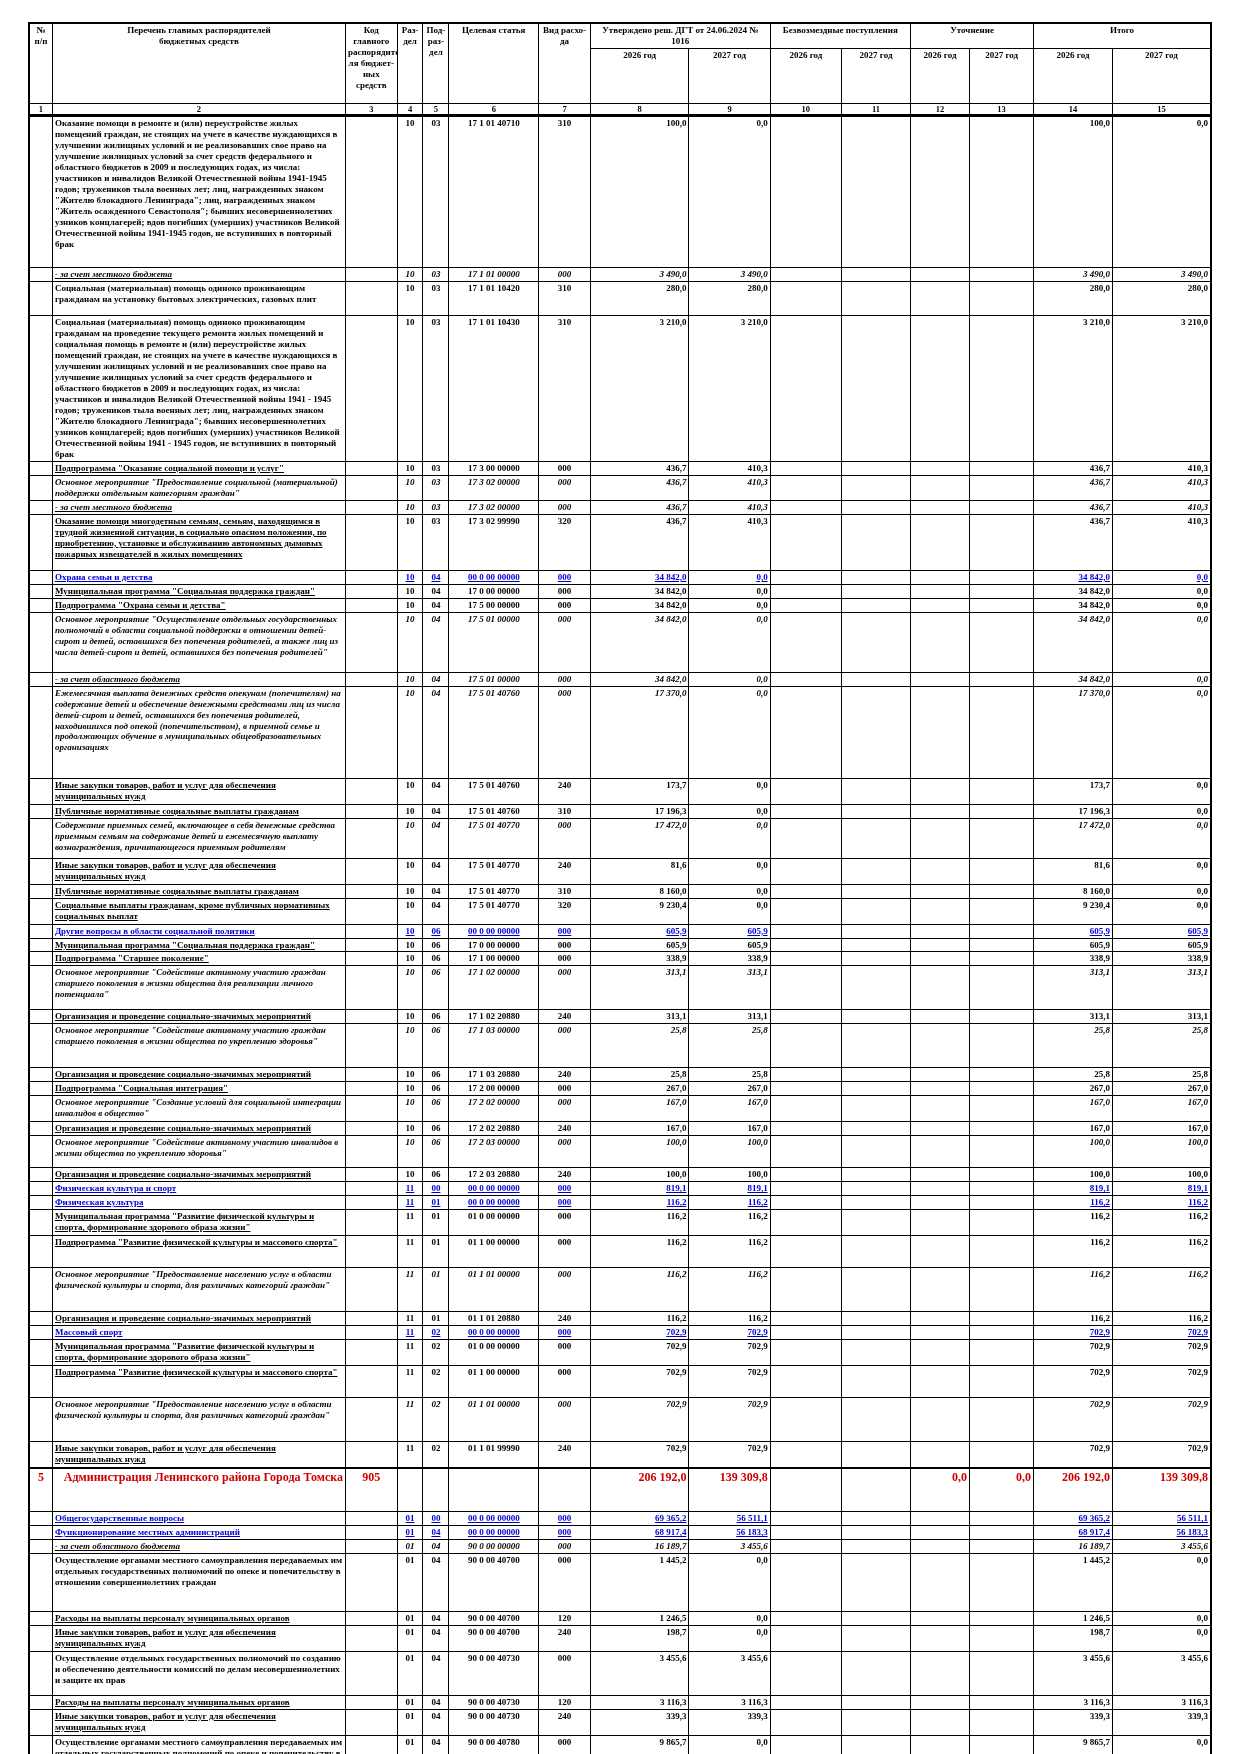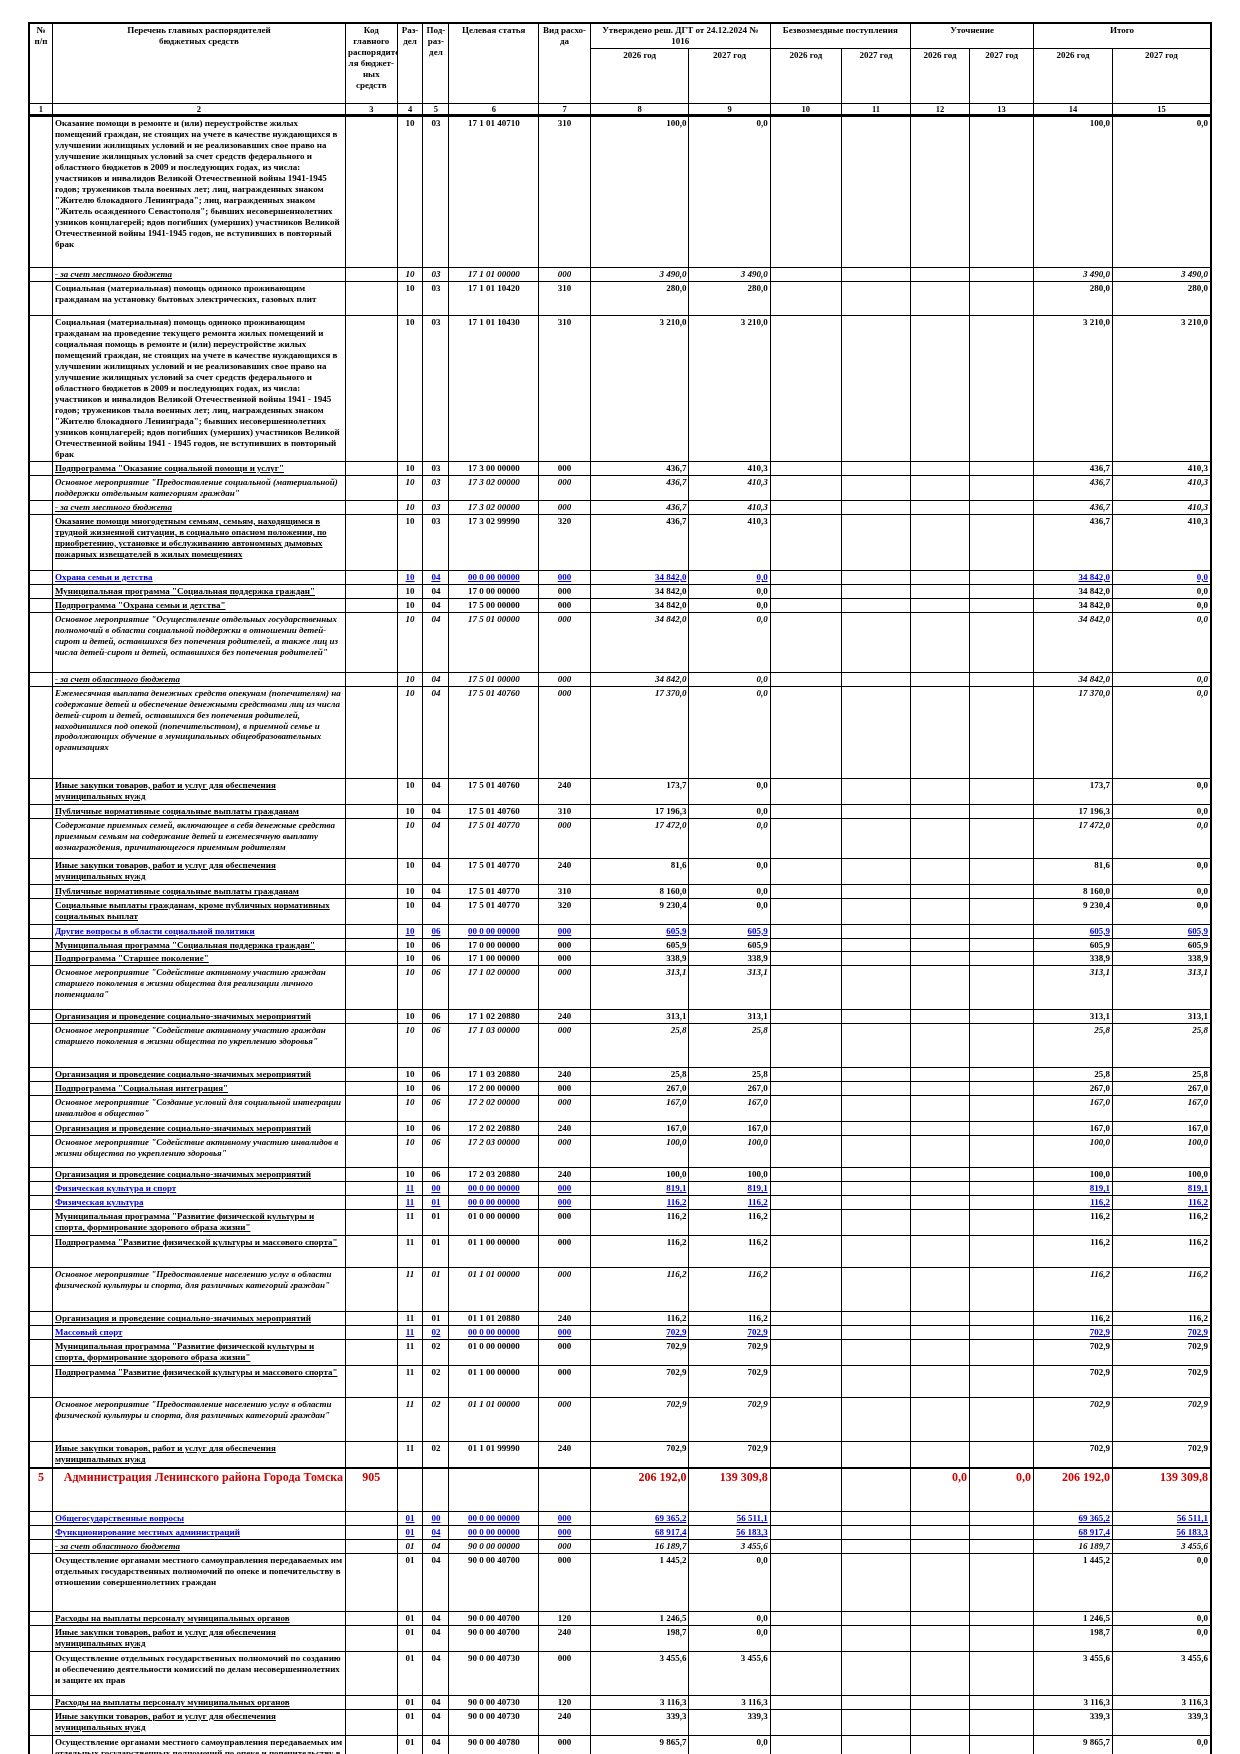"Утверждено реш. ДГТ от 24.12.2024" th { text: 24.12.2024 -> 24.06.2024 }
